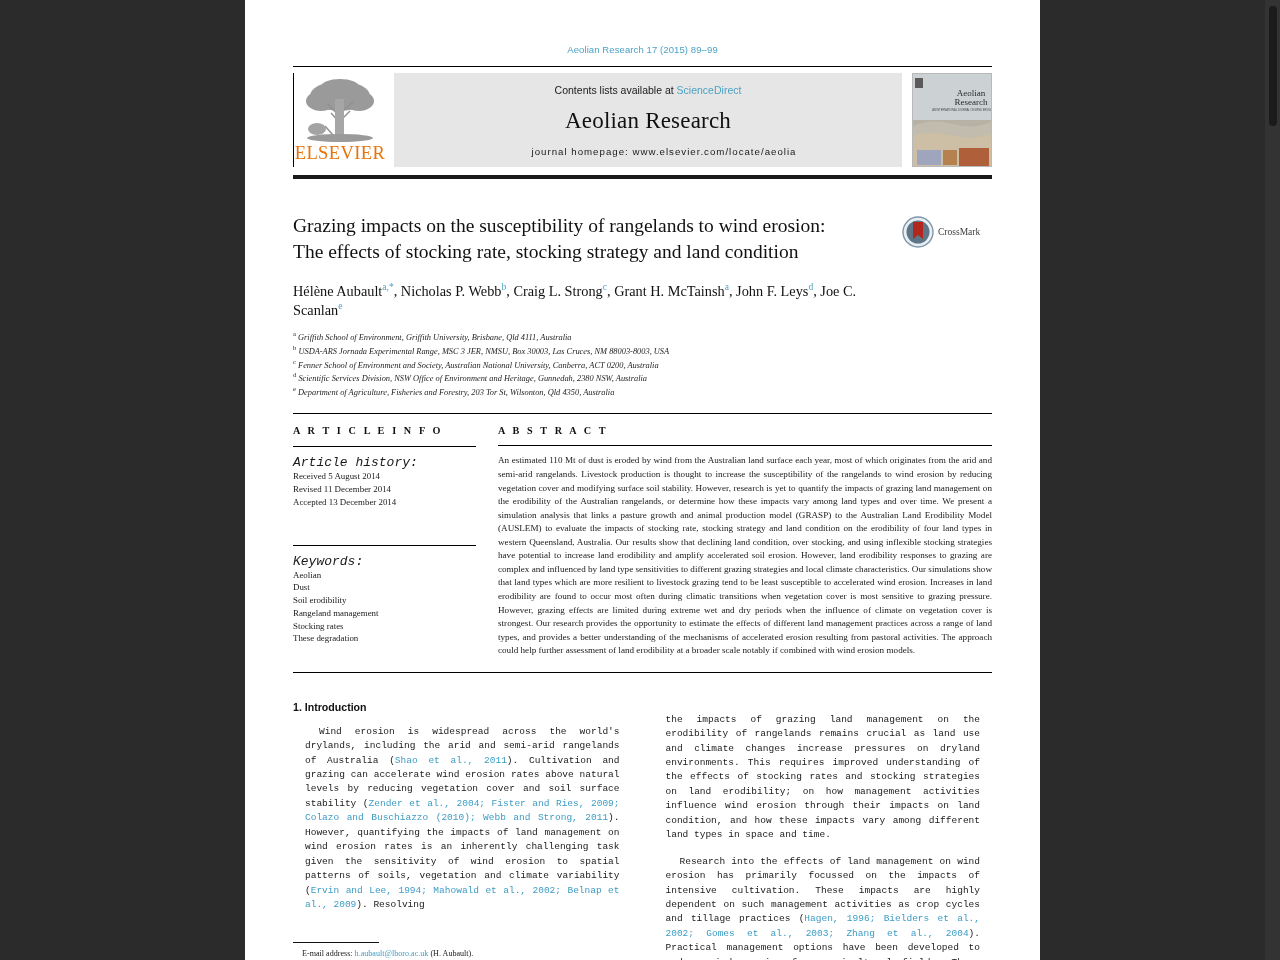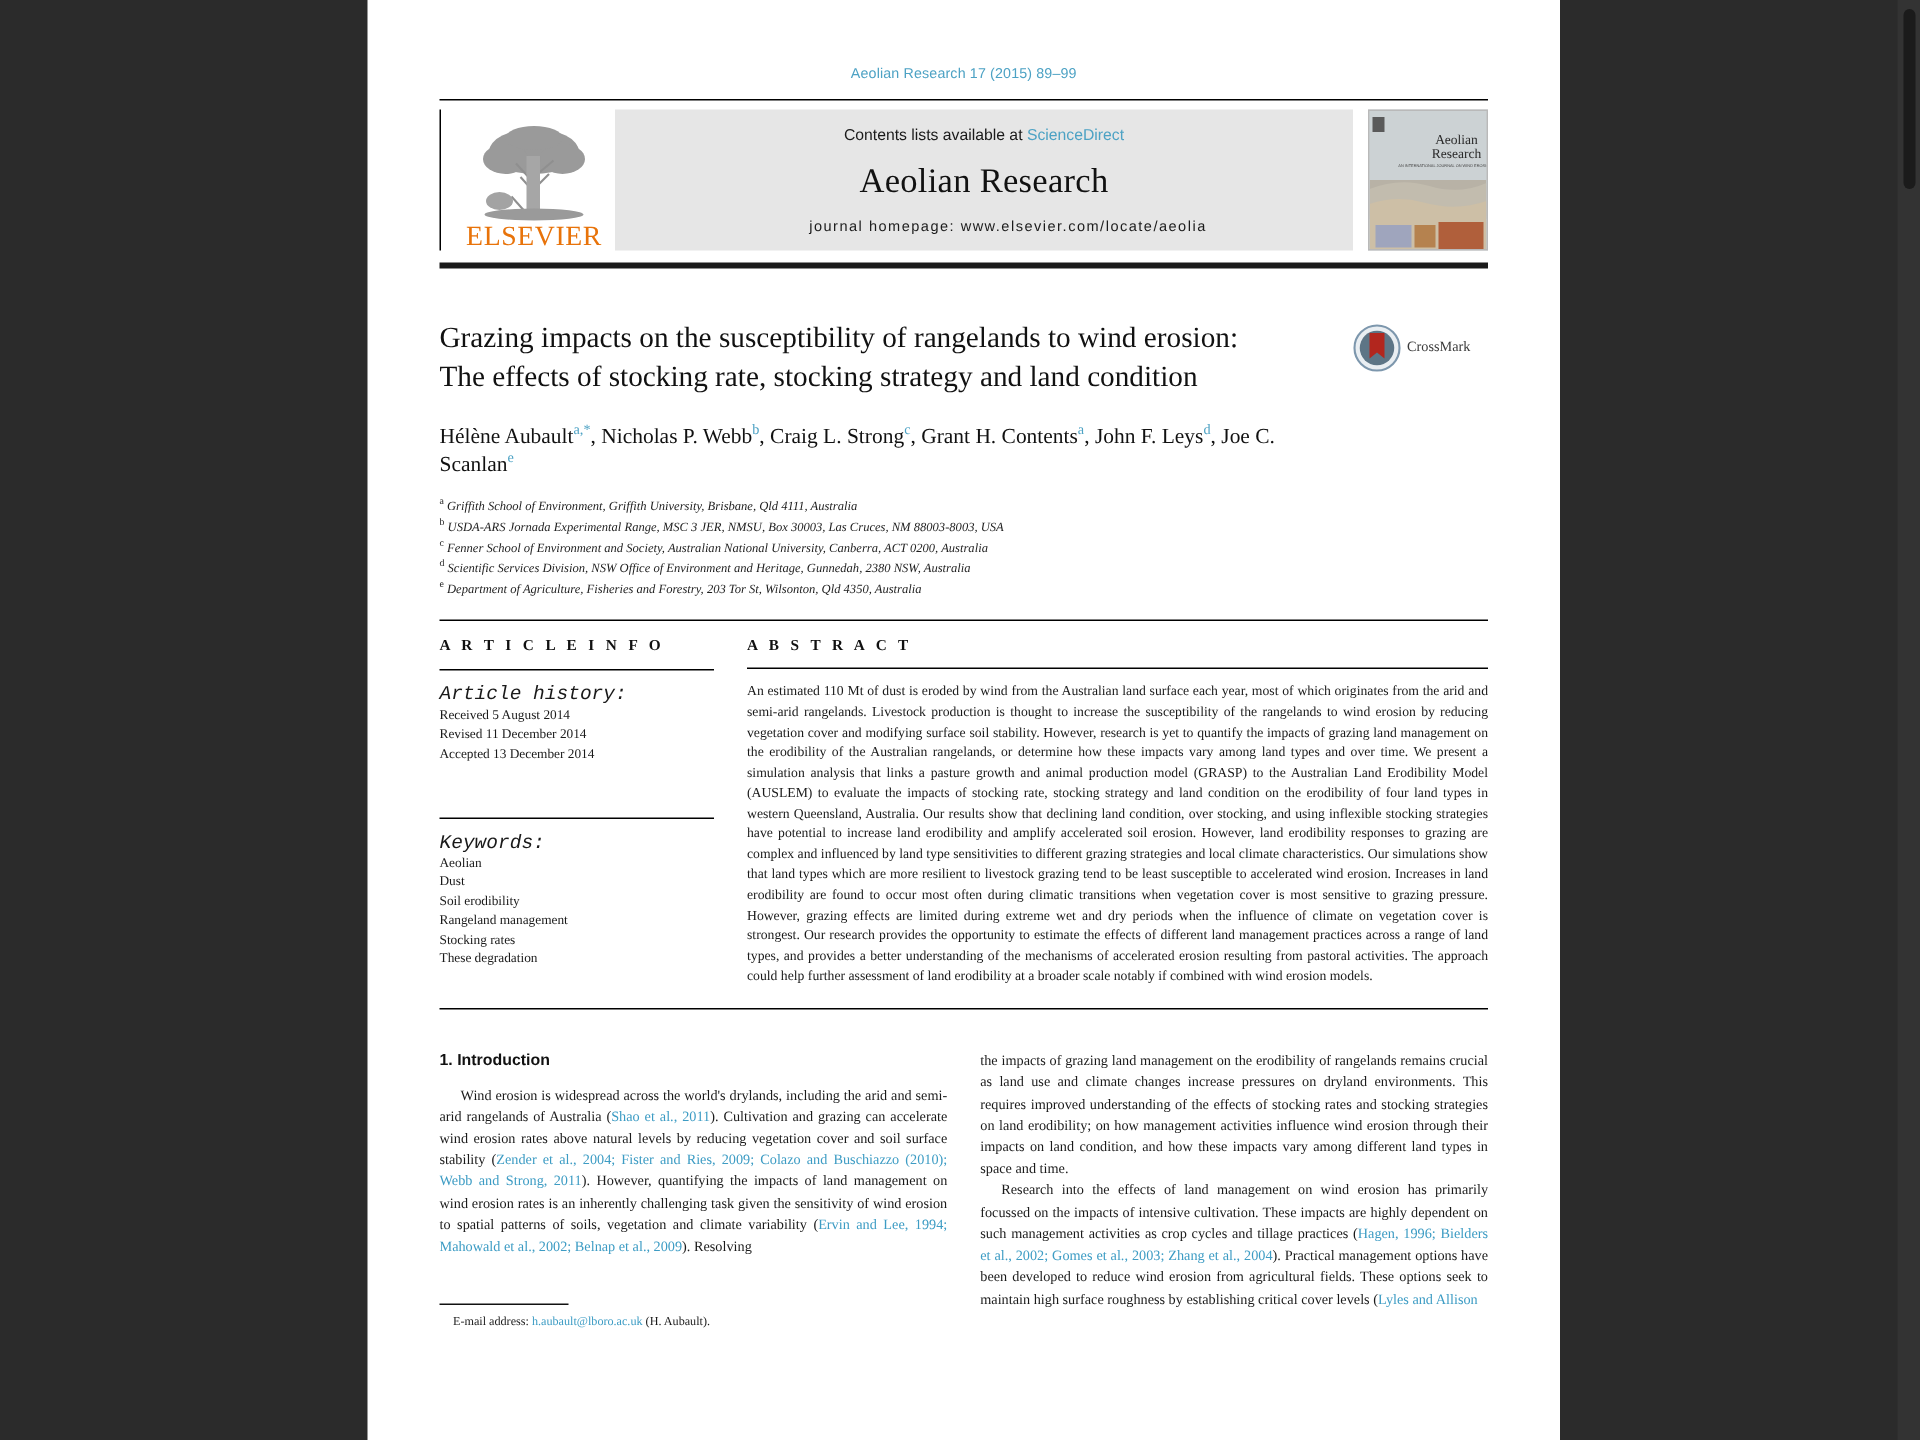"ELSEVIER" .elsevier-logo { justify-content: flex-end -> center; padding-left: 18px -> 2px }
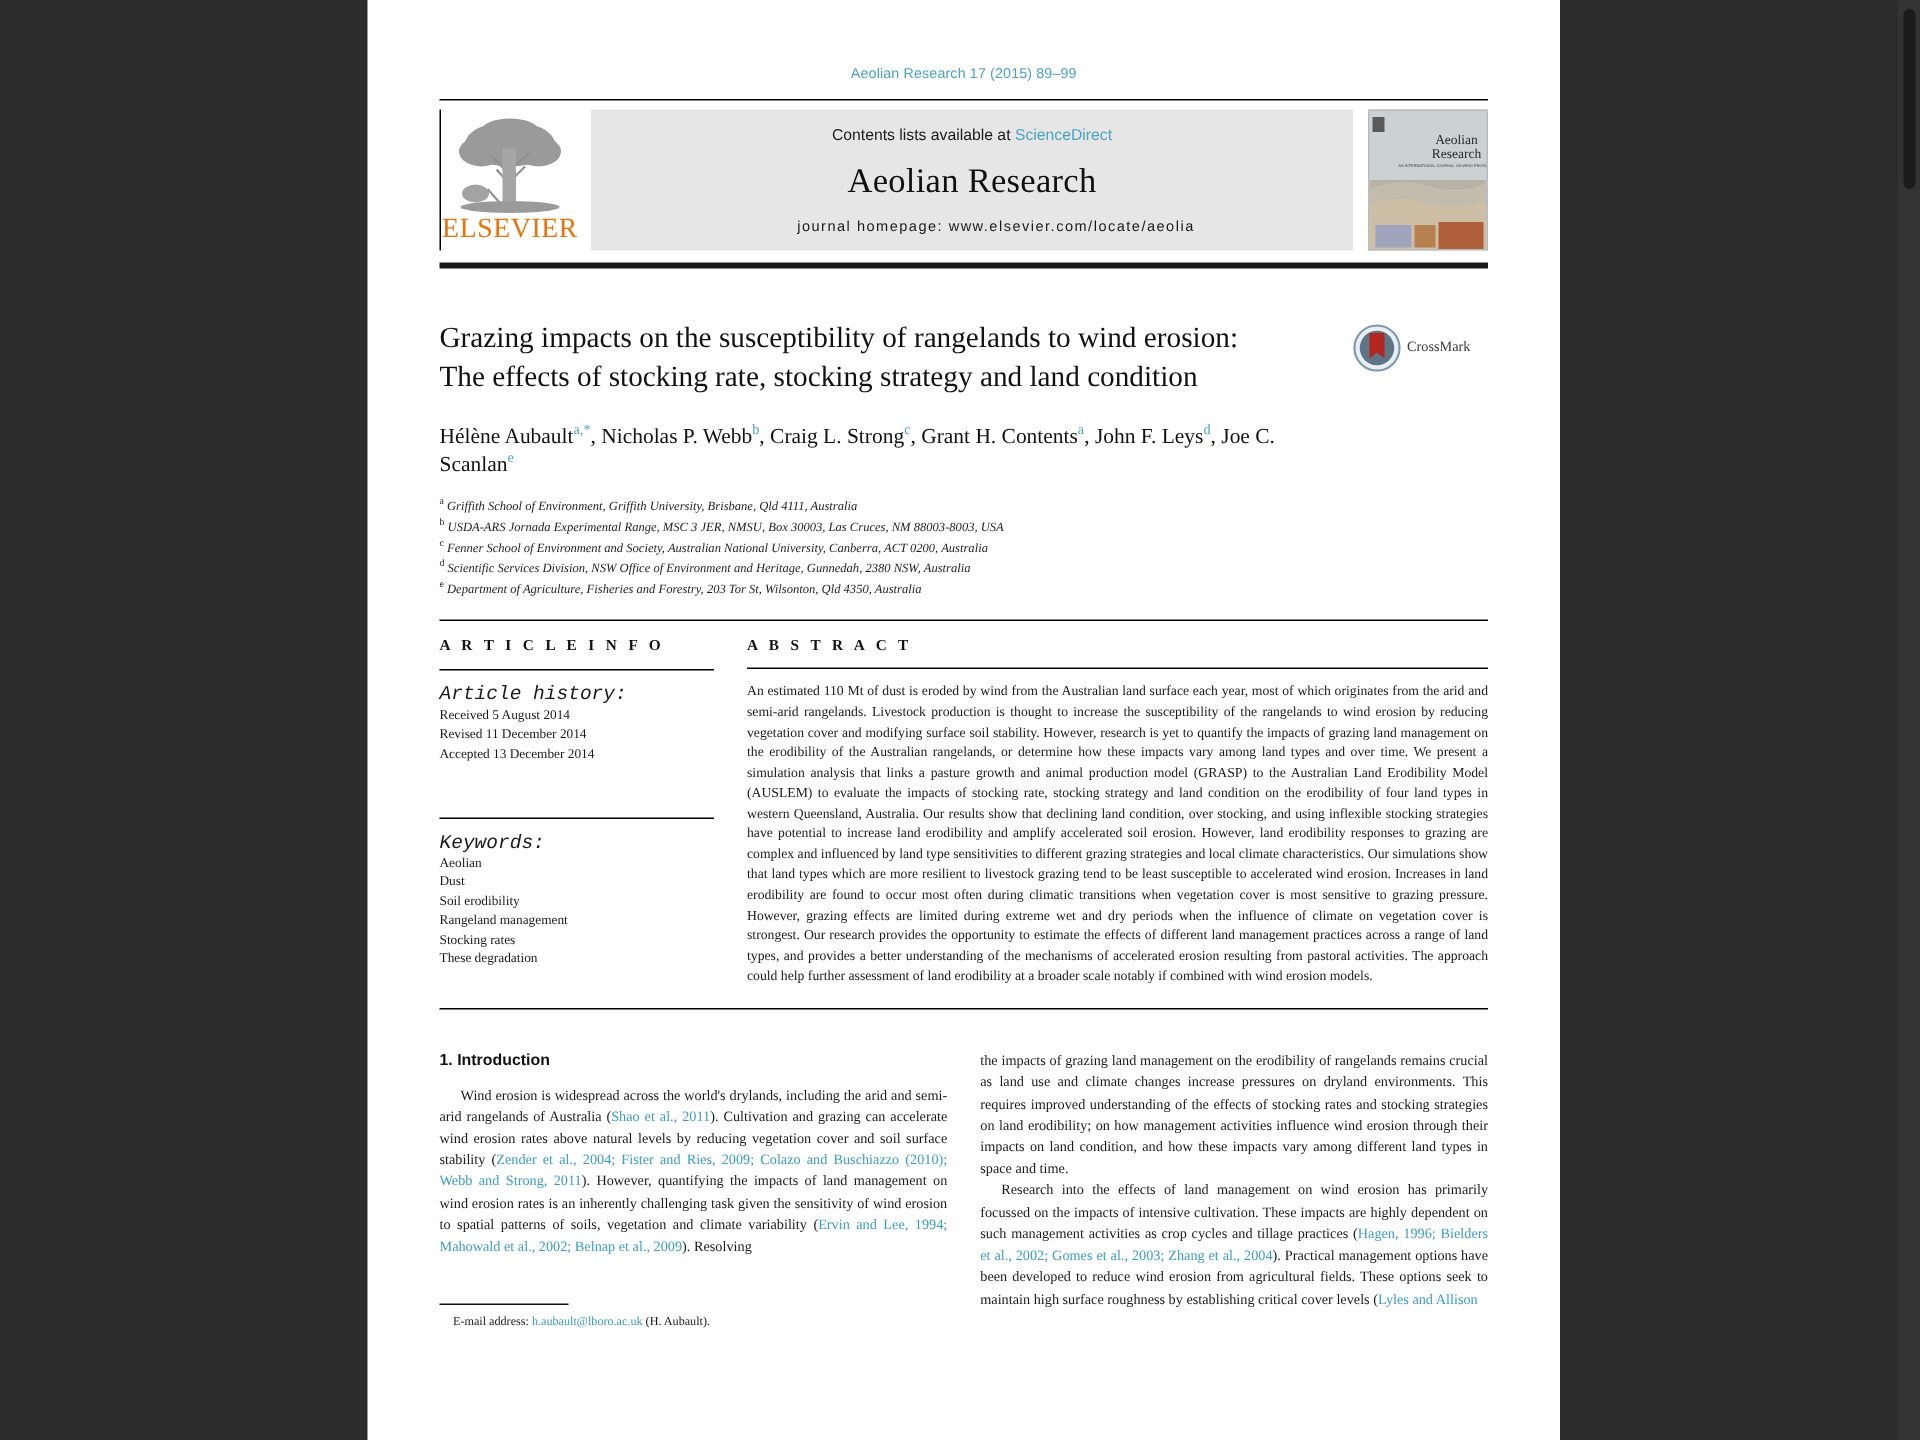"Grant H. Contents" span { text: Contents -> McTainsh }
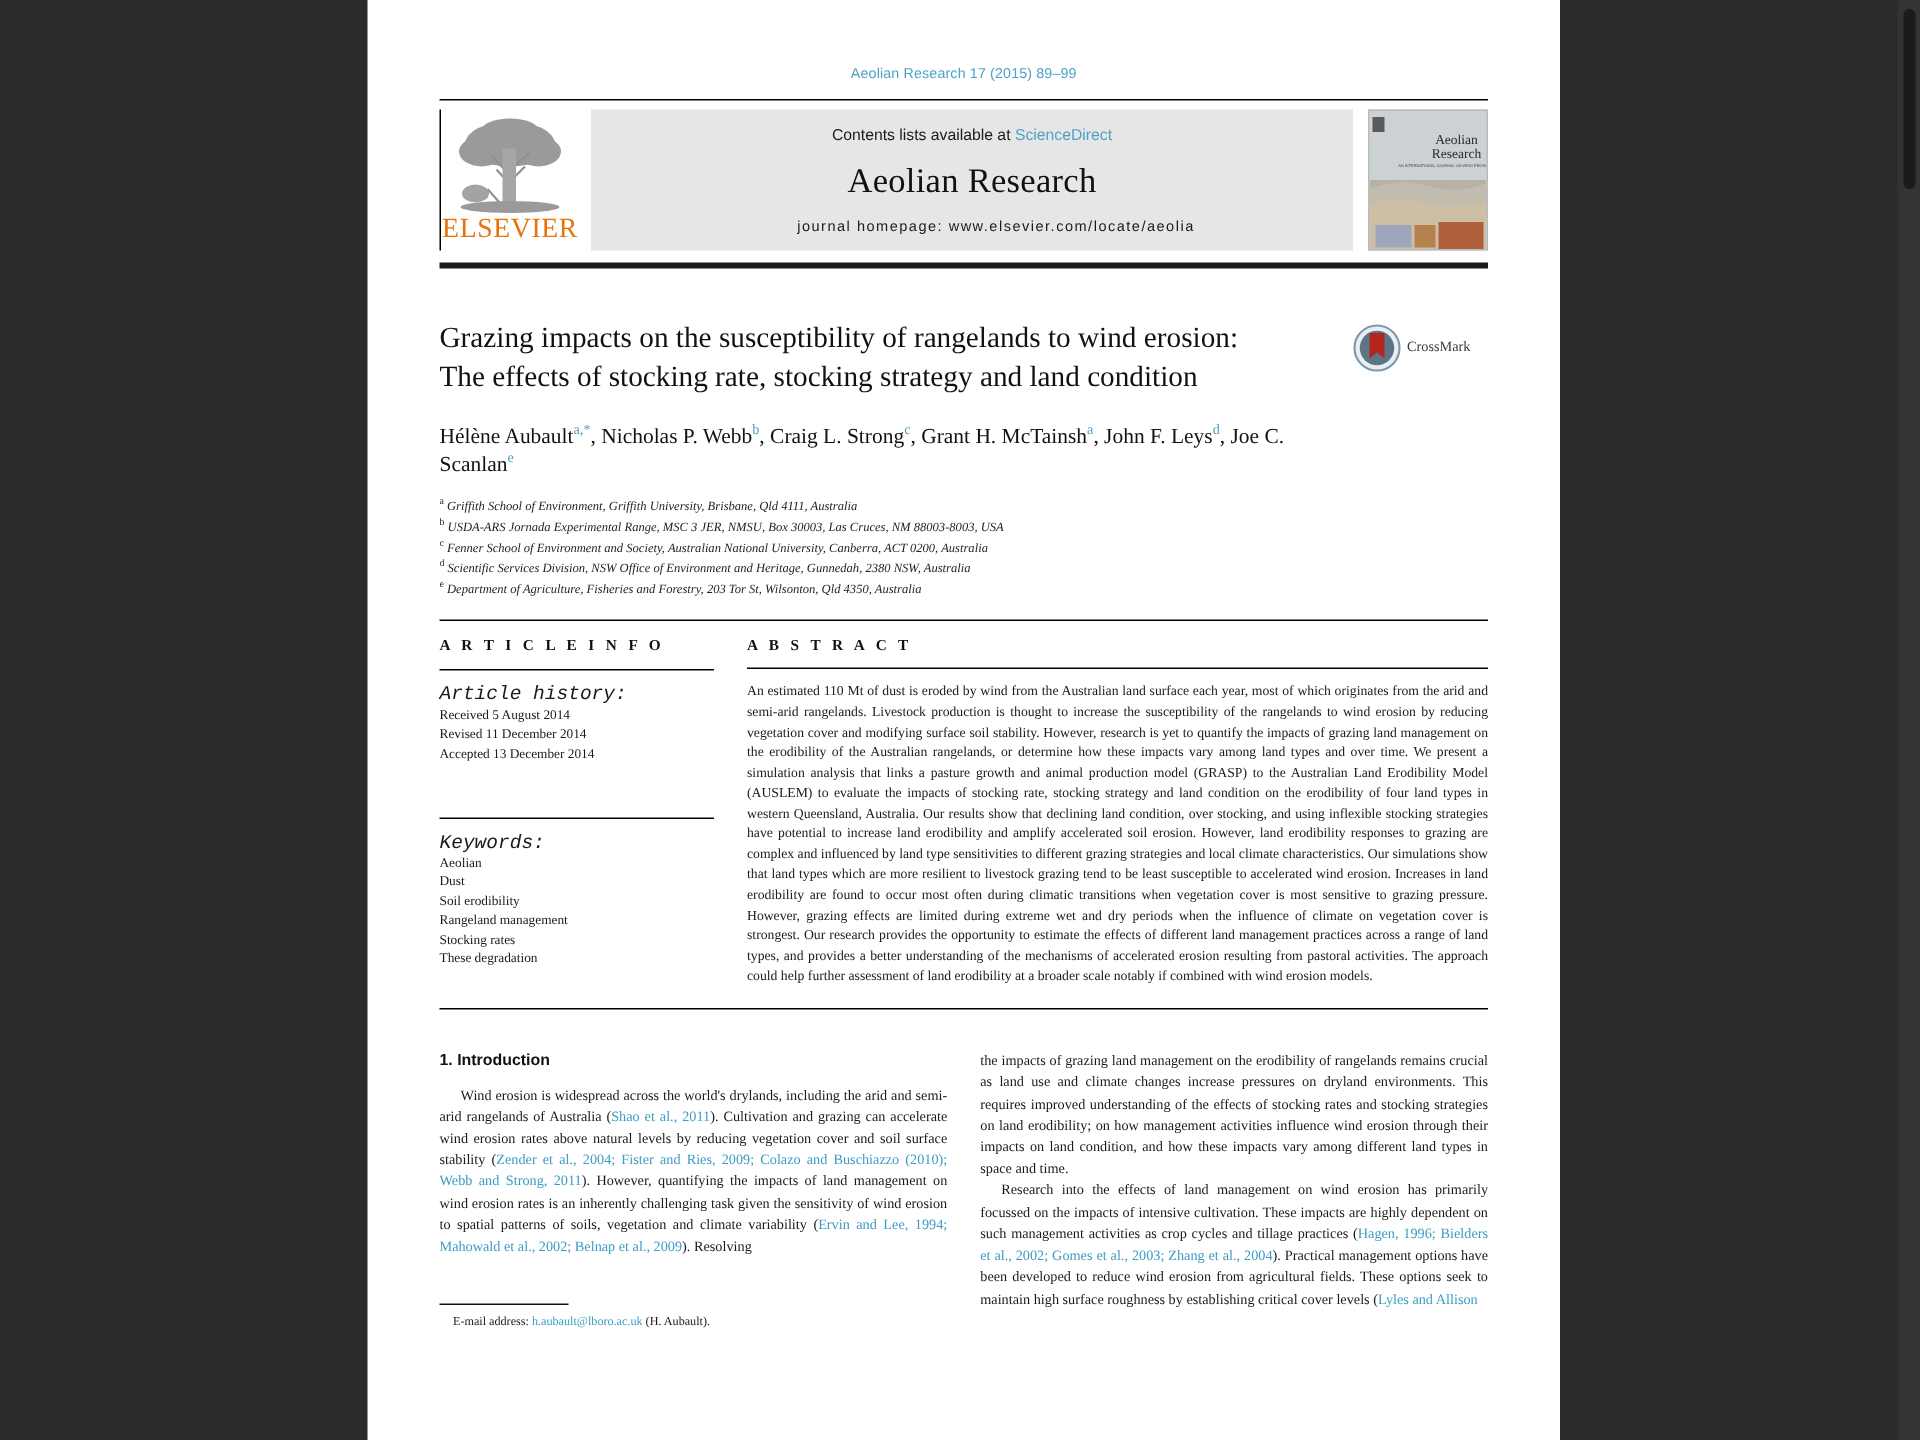"the impacts of grazing land" .body-text { font-family: Liberation Serif, serif -> Liberation Mono, monospace; margin: 0 -> 12px }
